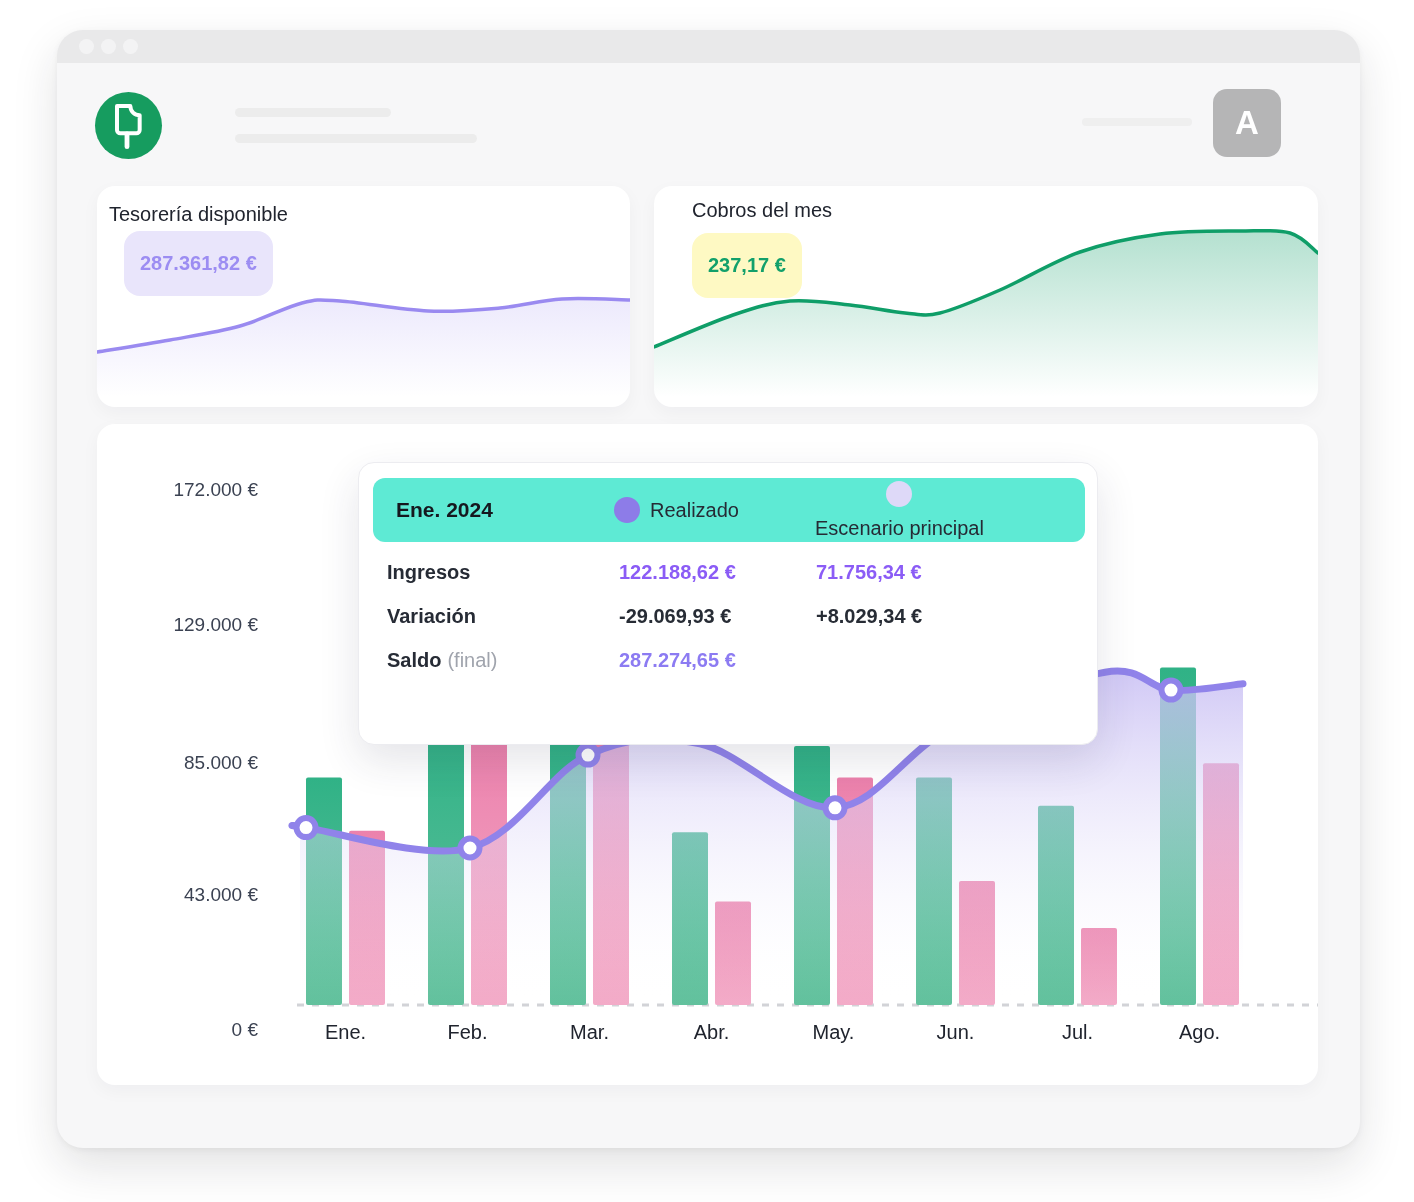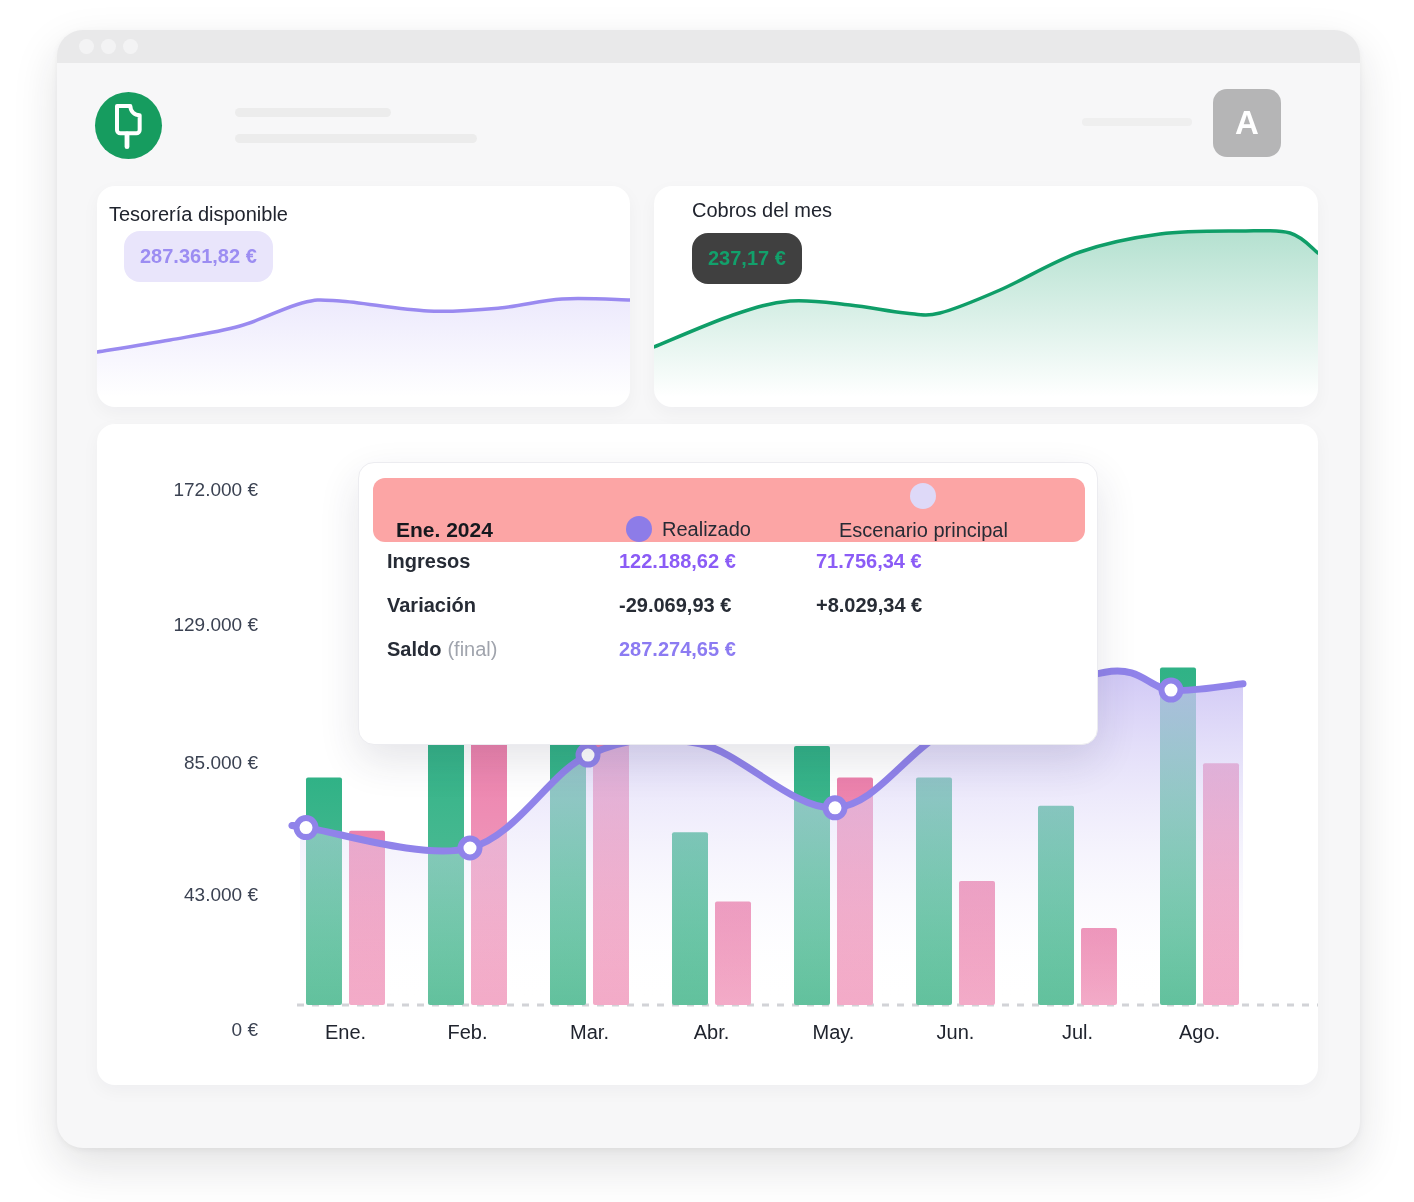"287.361,82 €" .badge { padding: 14px 16px -> 21px 16px }
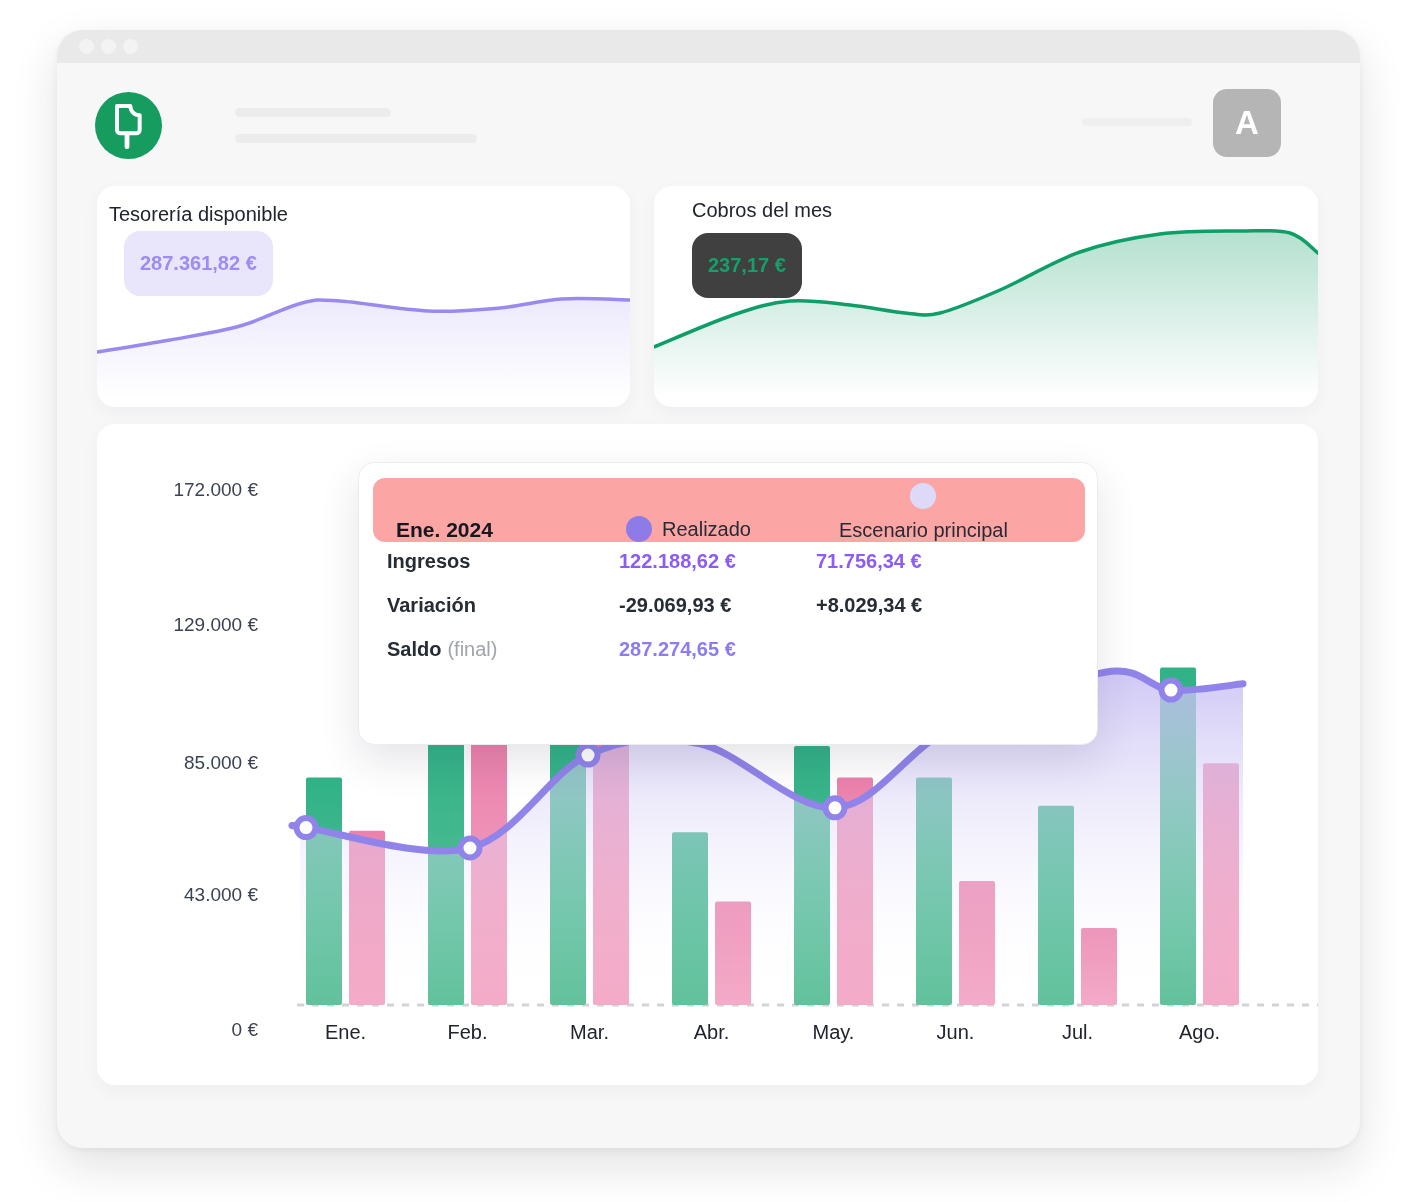"237,17 €" .card2 .badge { background: #404040 -> #fef9c3 }
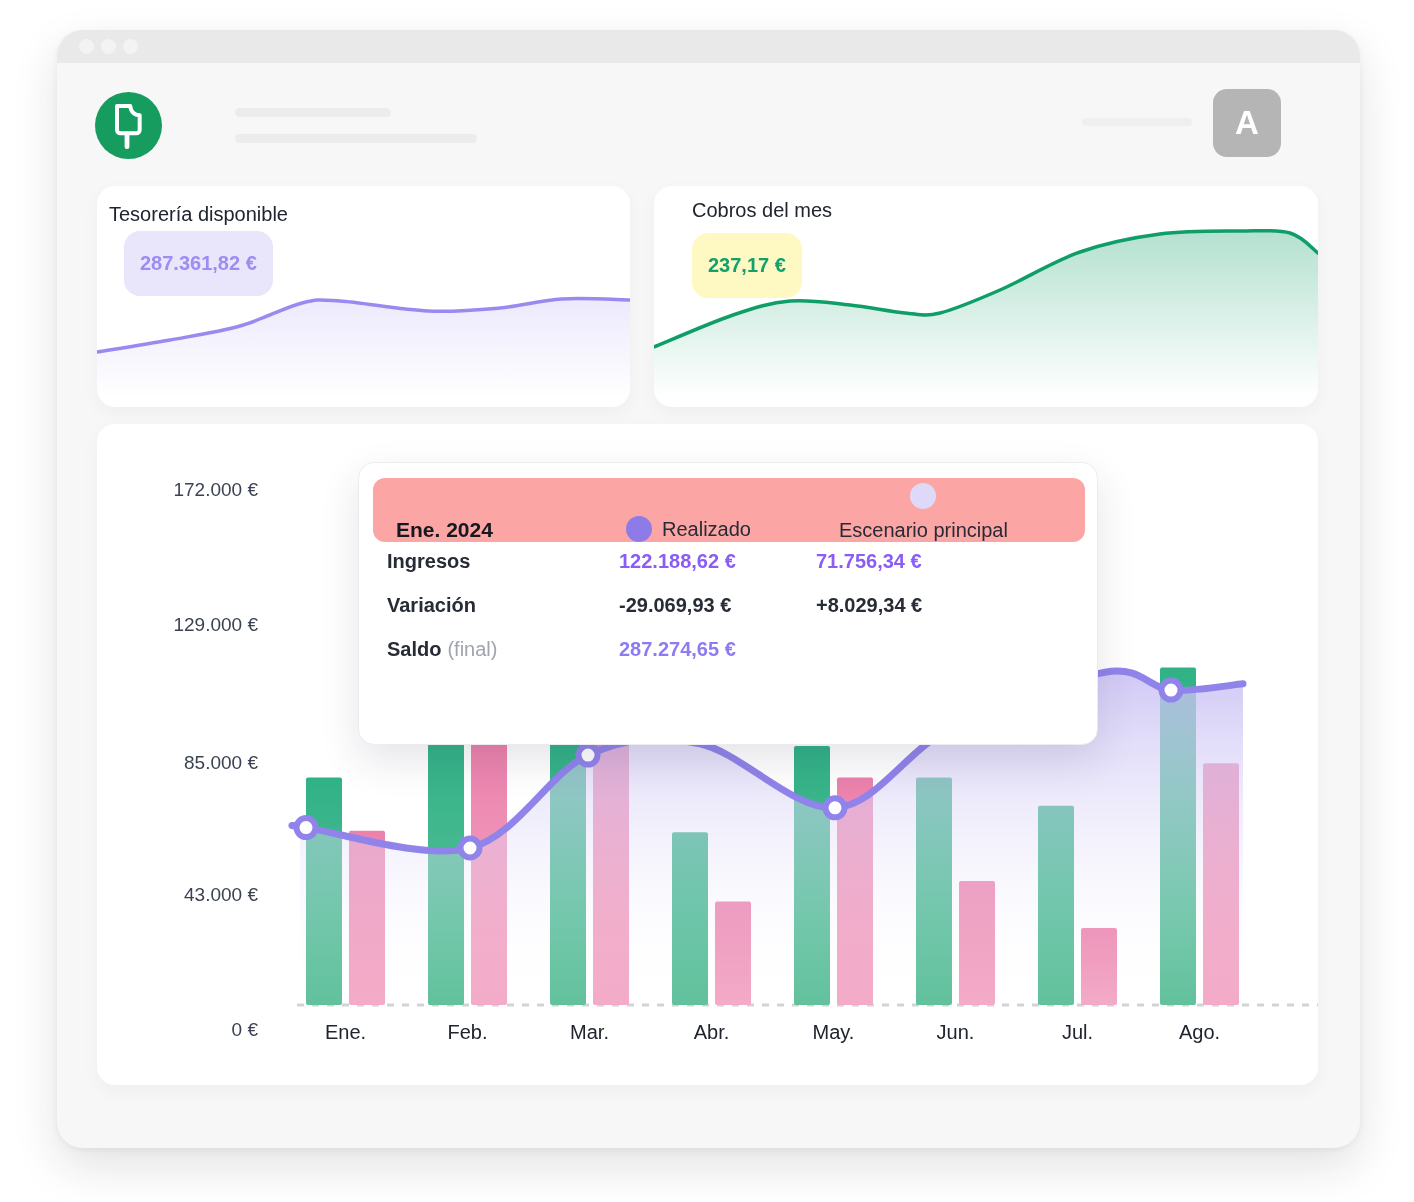"Ene. 2024" .tt-header { align-items: flex-end -> center; background: #fca5a5 -> #5eead4; gap: 12px -> none }
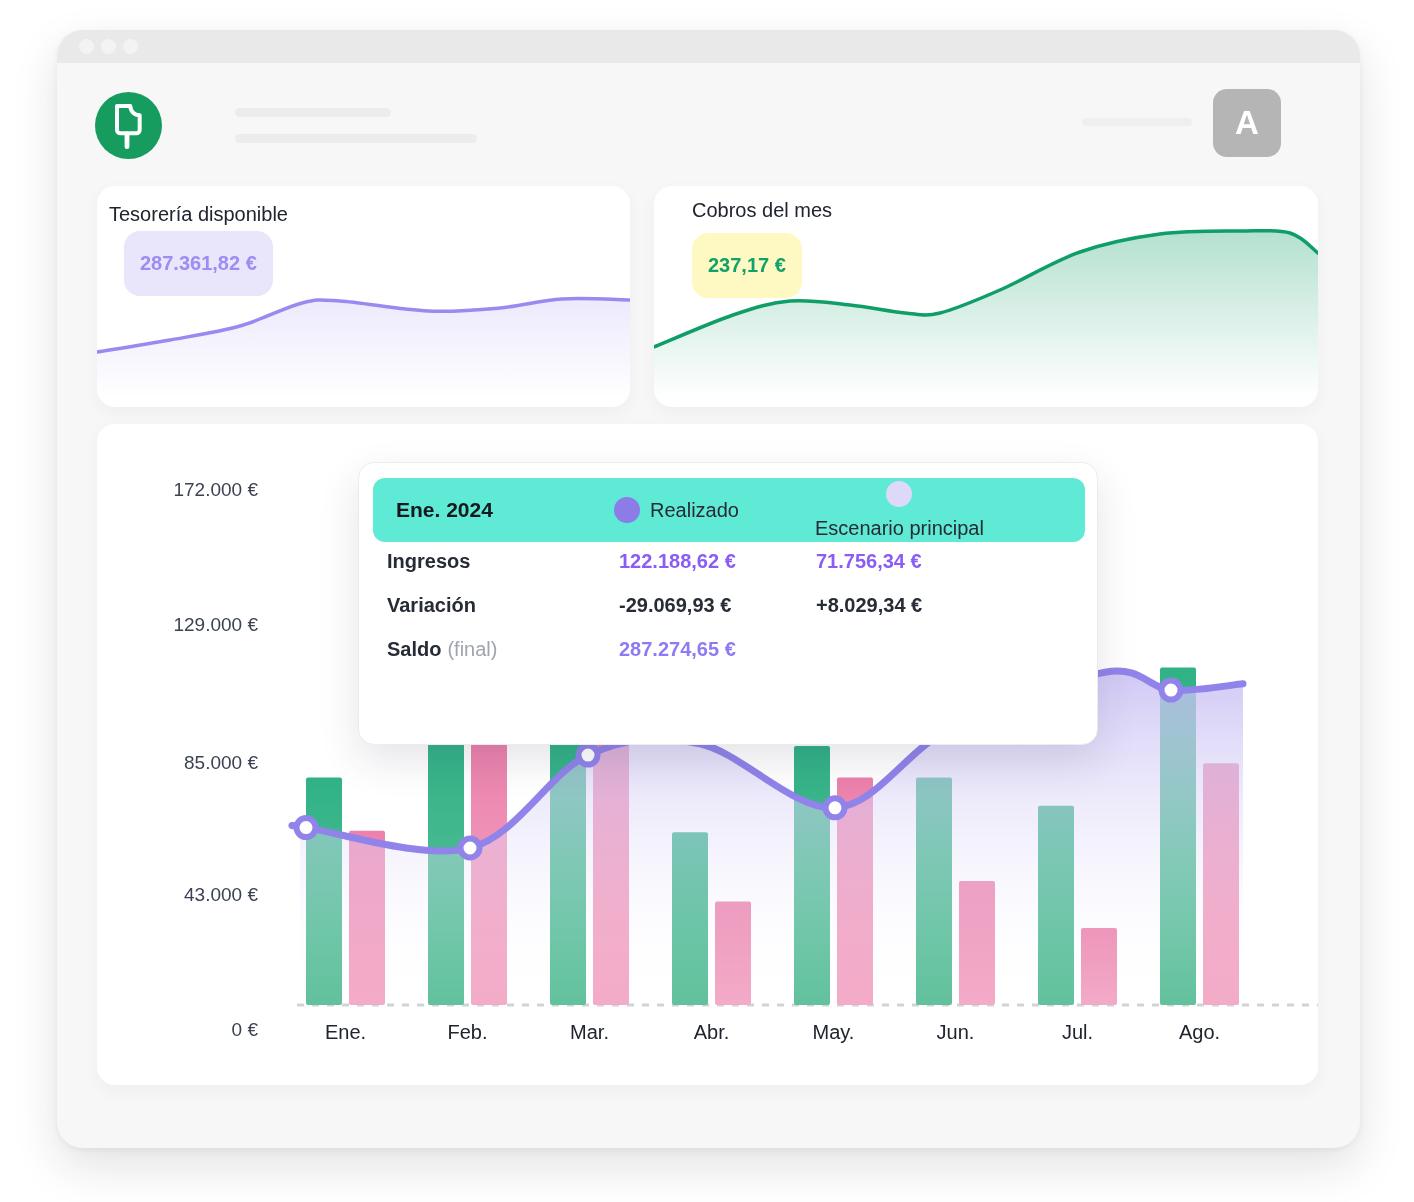"Ingresos" .tt-row { align-items: none -> center }
